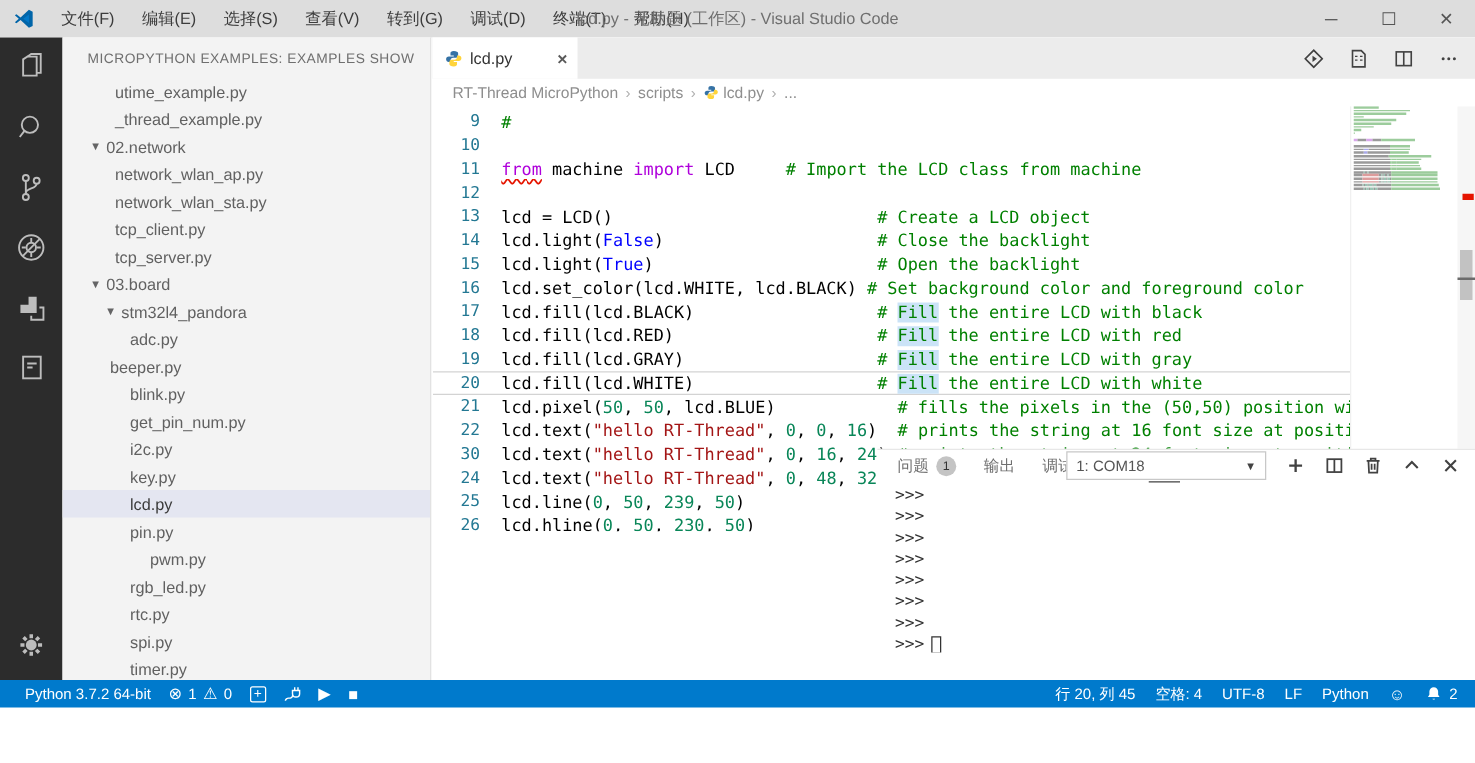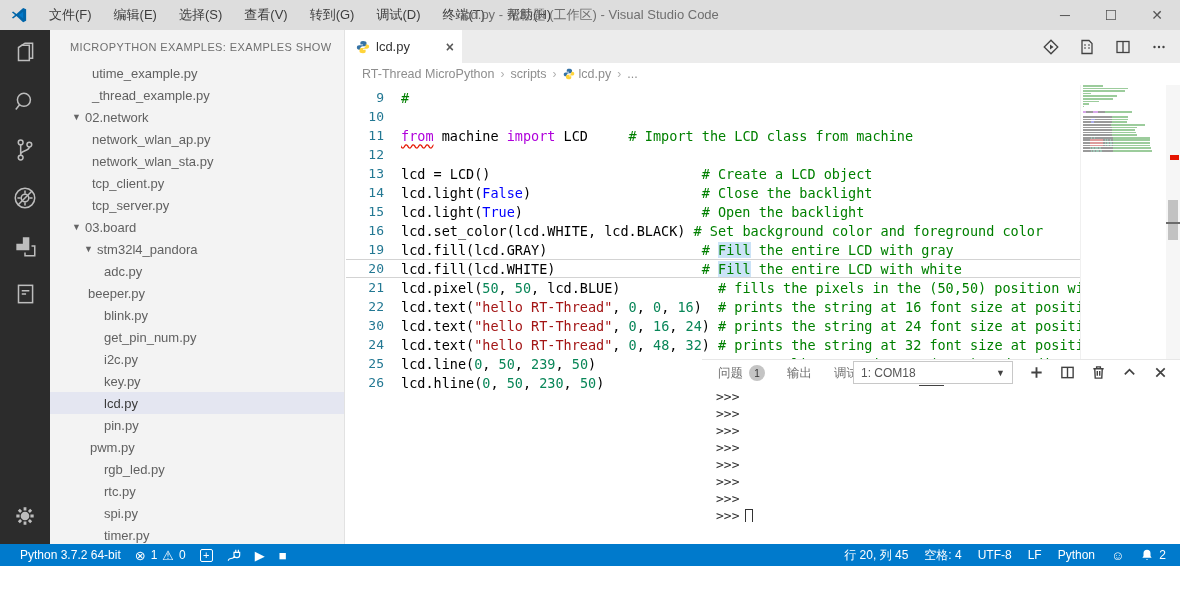"17" div.code-row { html: none -> <div> <span>17</span> <span><span>lcd.fill(lcd.BLACK) </span><span># </span><span>Fill</span><span> the entire LCD with black</span></span> </div> }
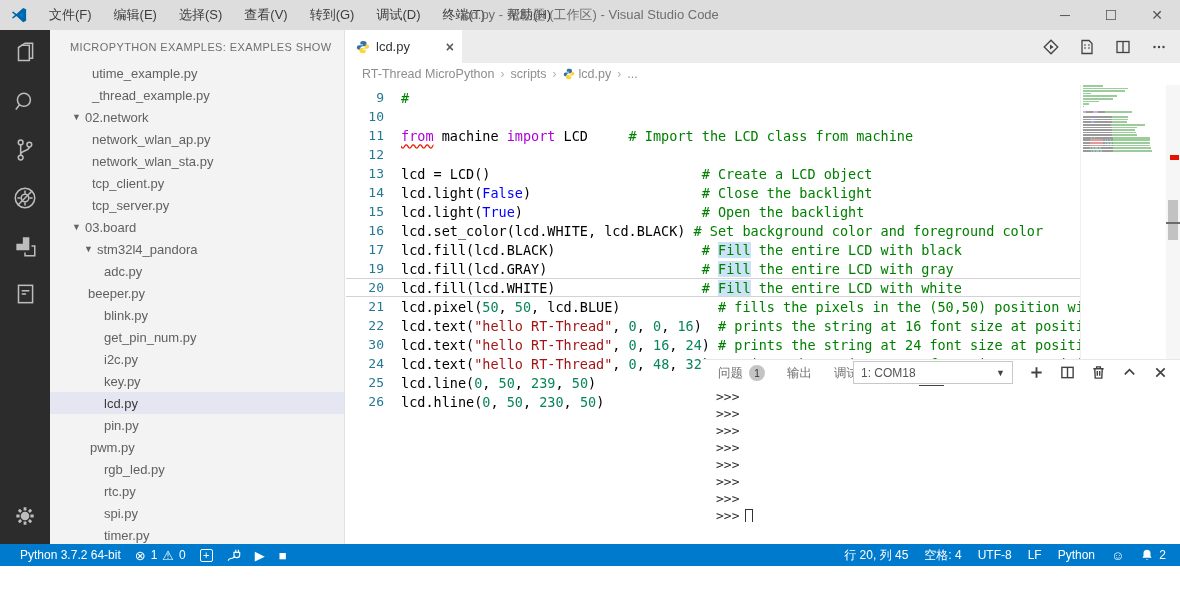"18" div.code-row { html: none -> <div> <span>18</span> <span><span>lcd.fill(lcd.RED) </span><span># </span><span>Fill</span><span> the entire LCD with red</span></span> </div> }
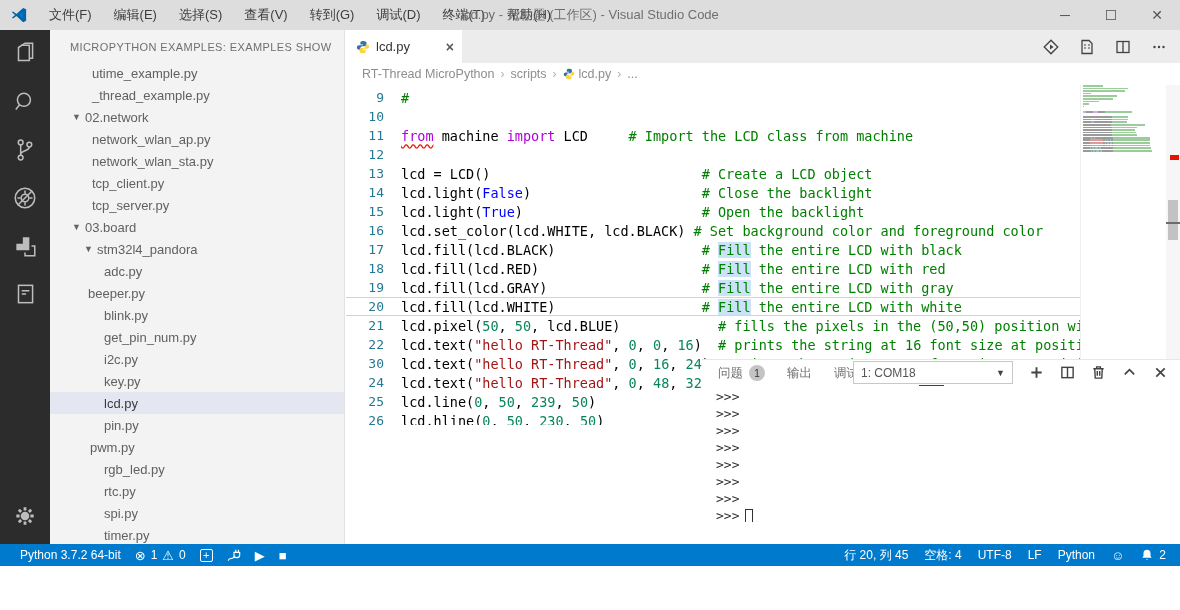"pwm.py" div.tree-row { padding-left: 40px -> 70px }
